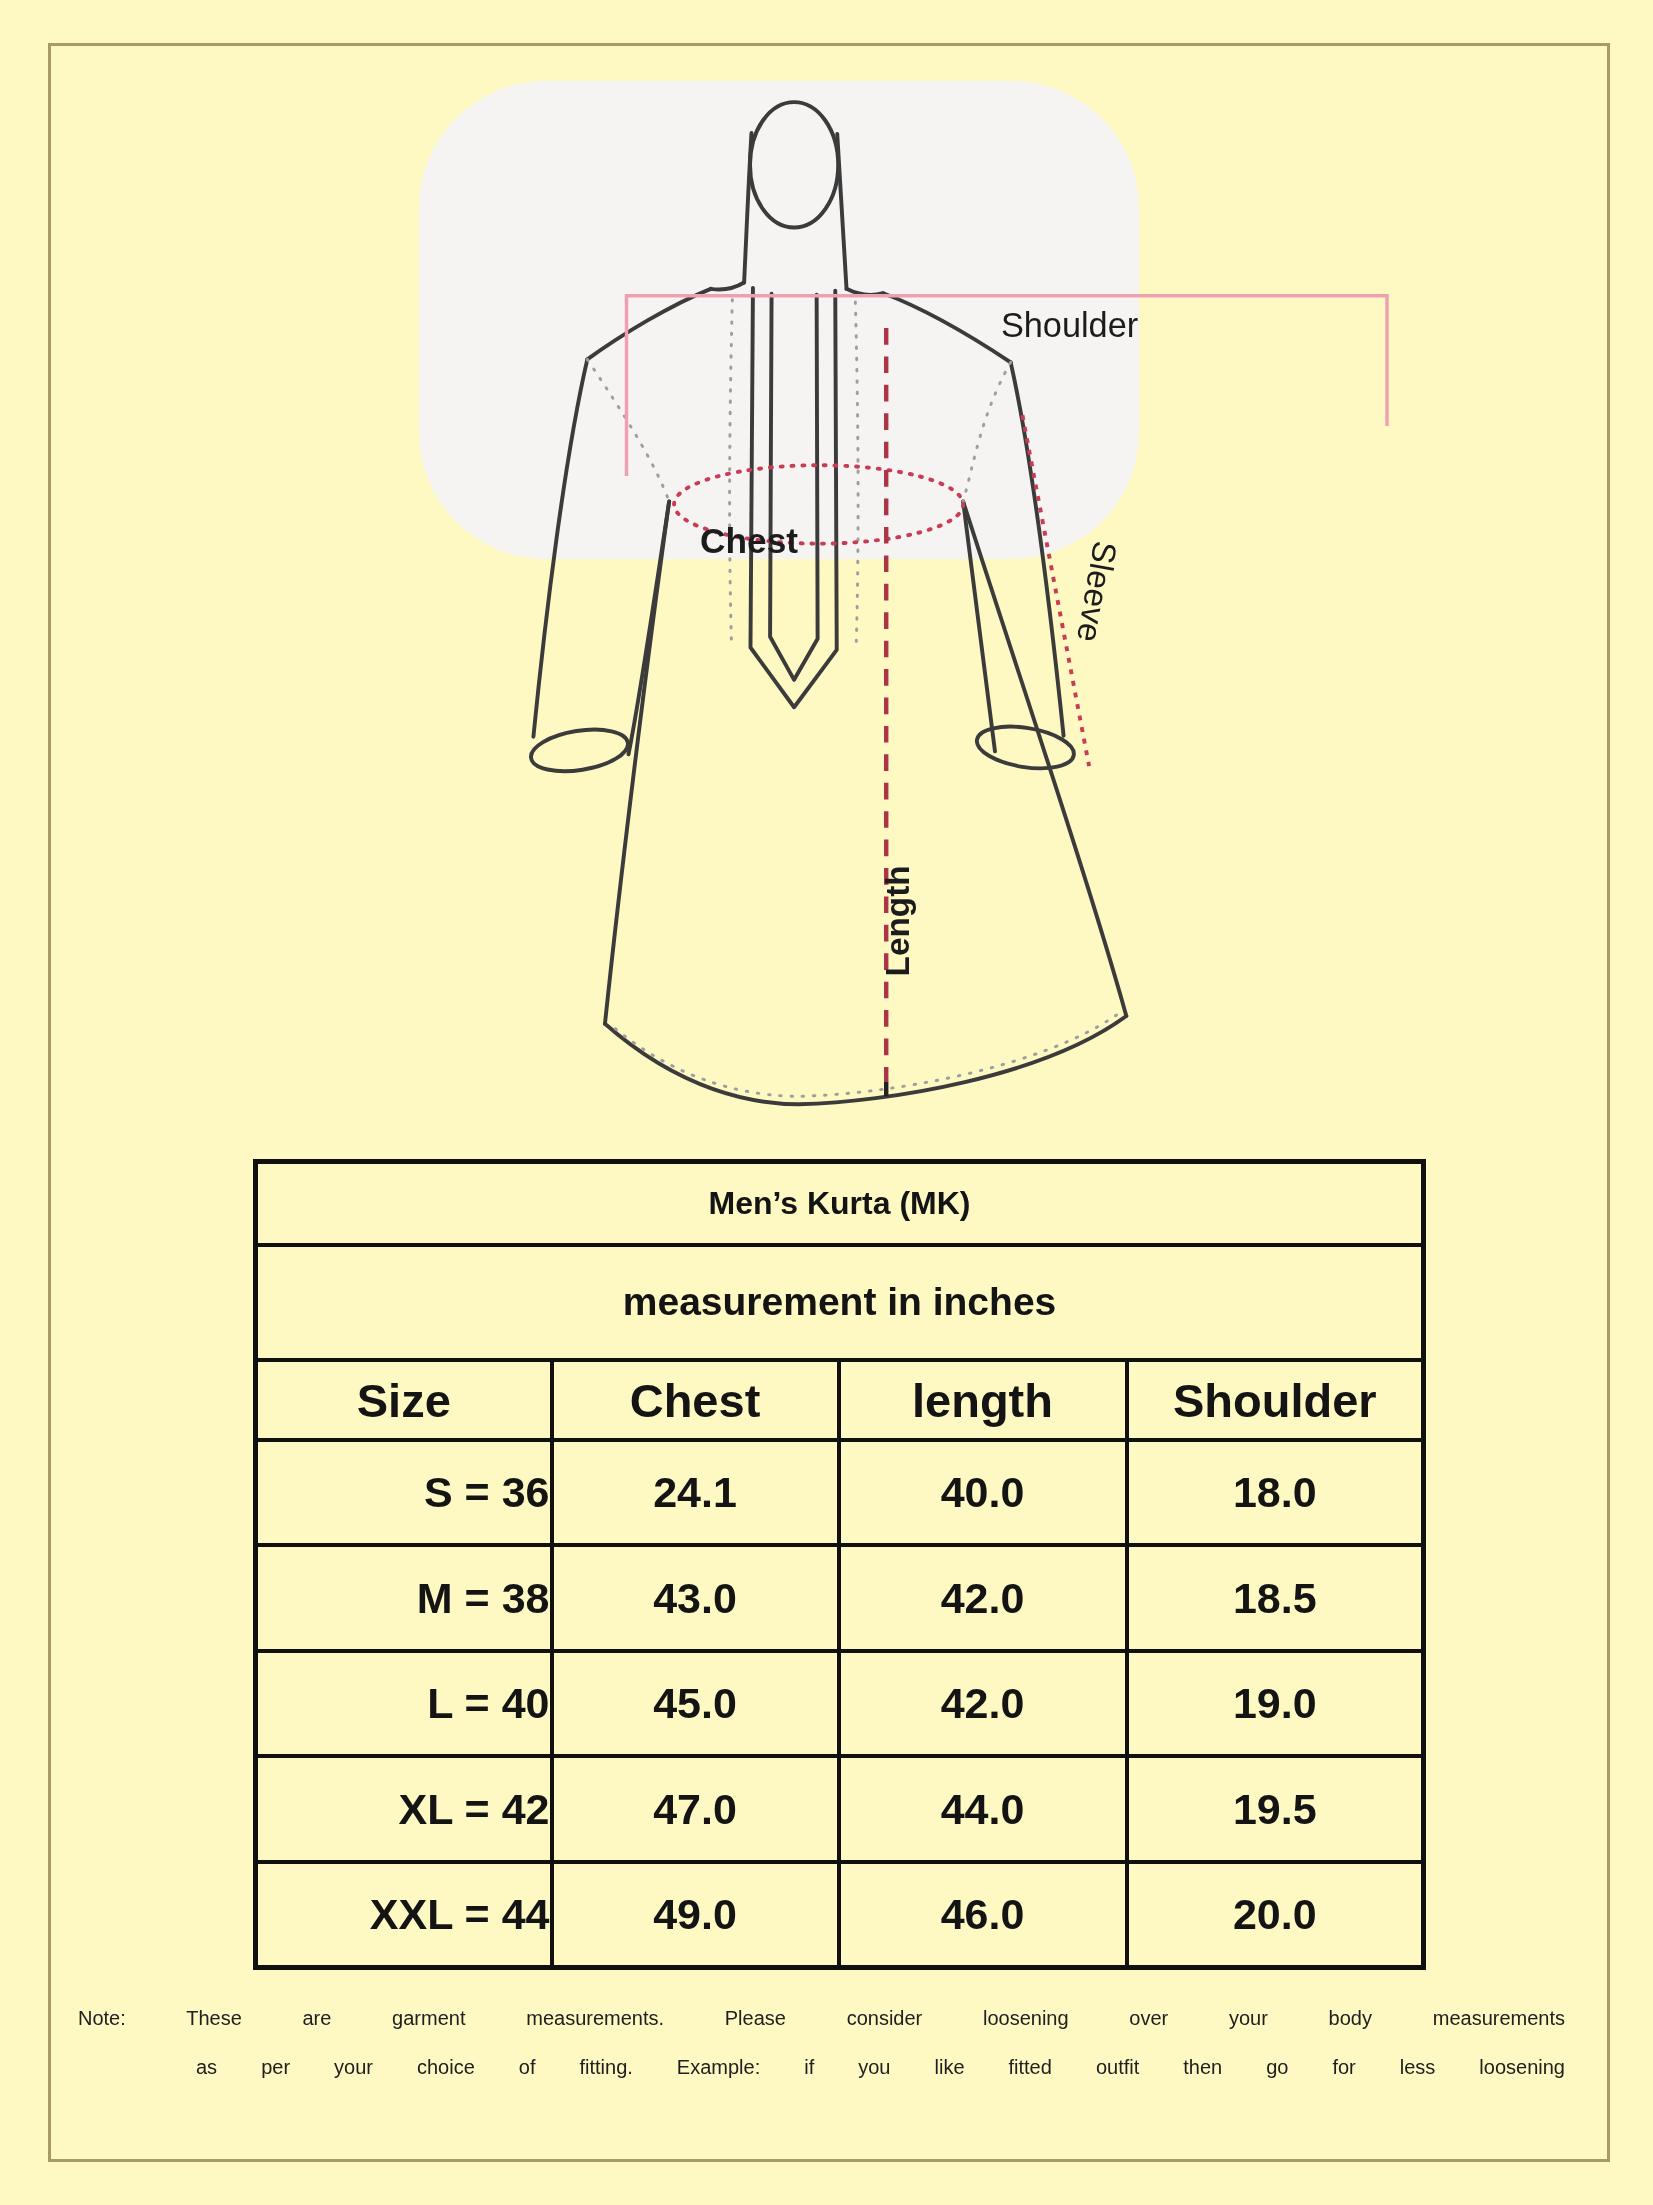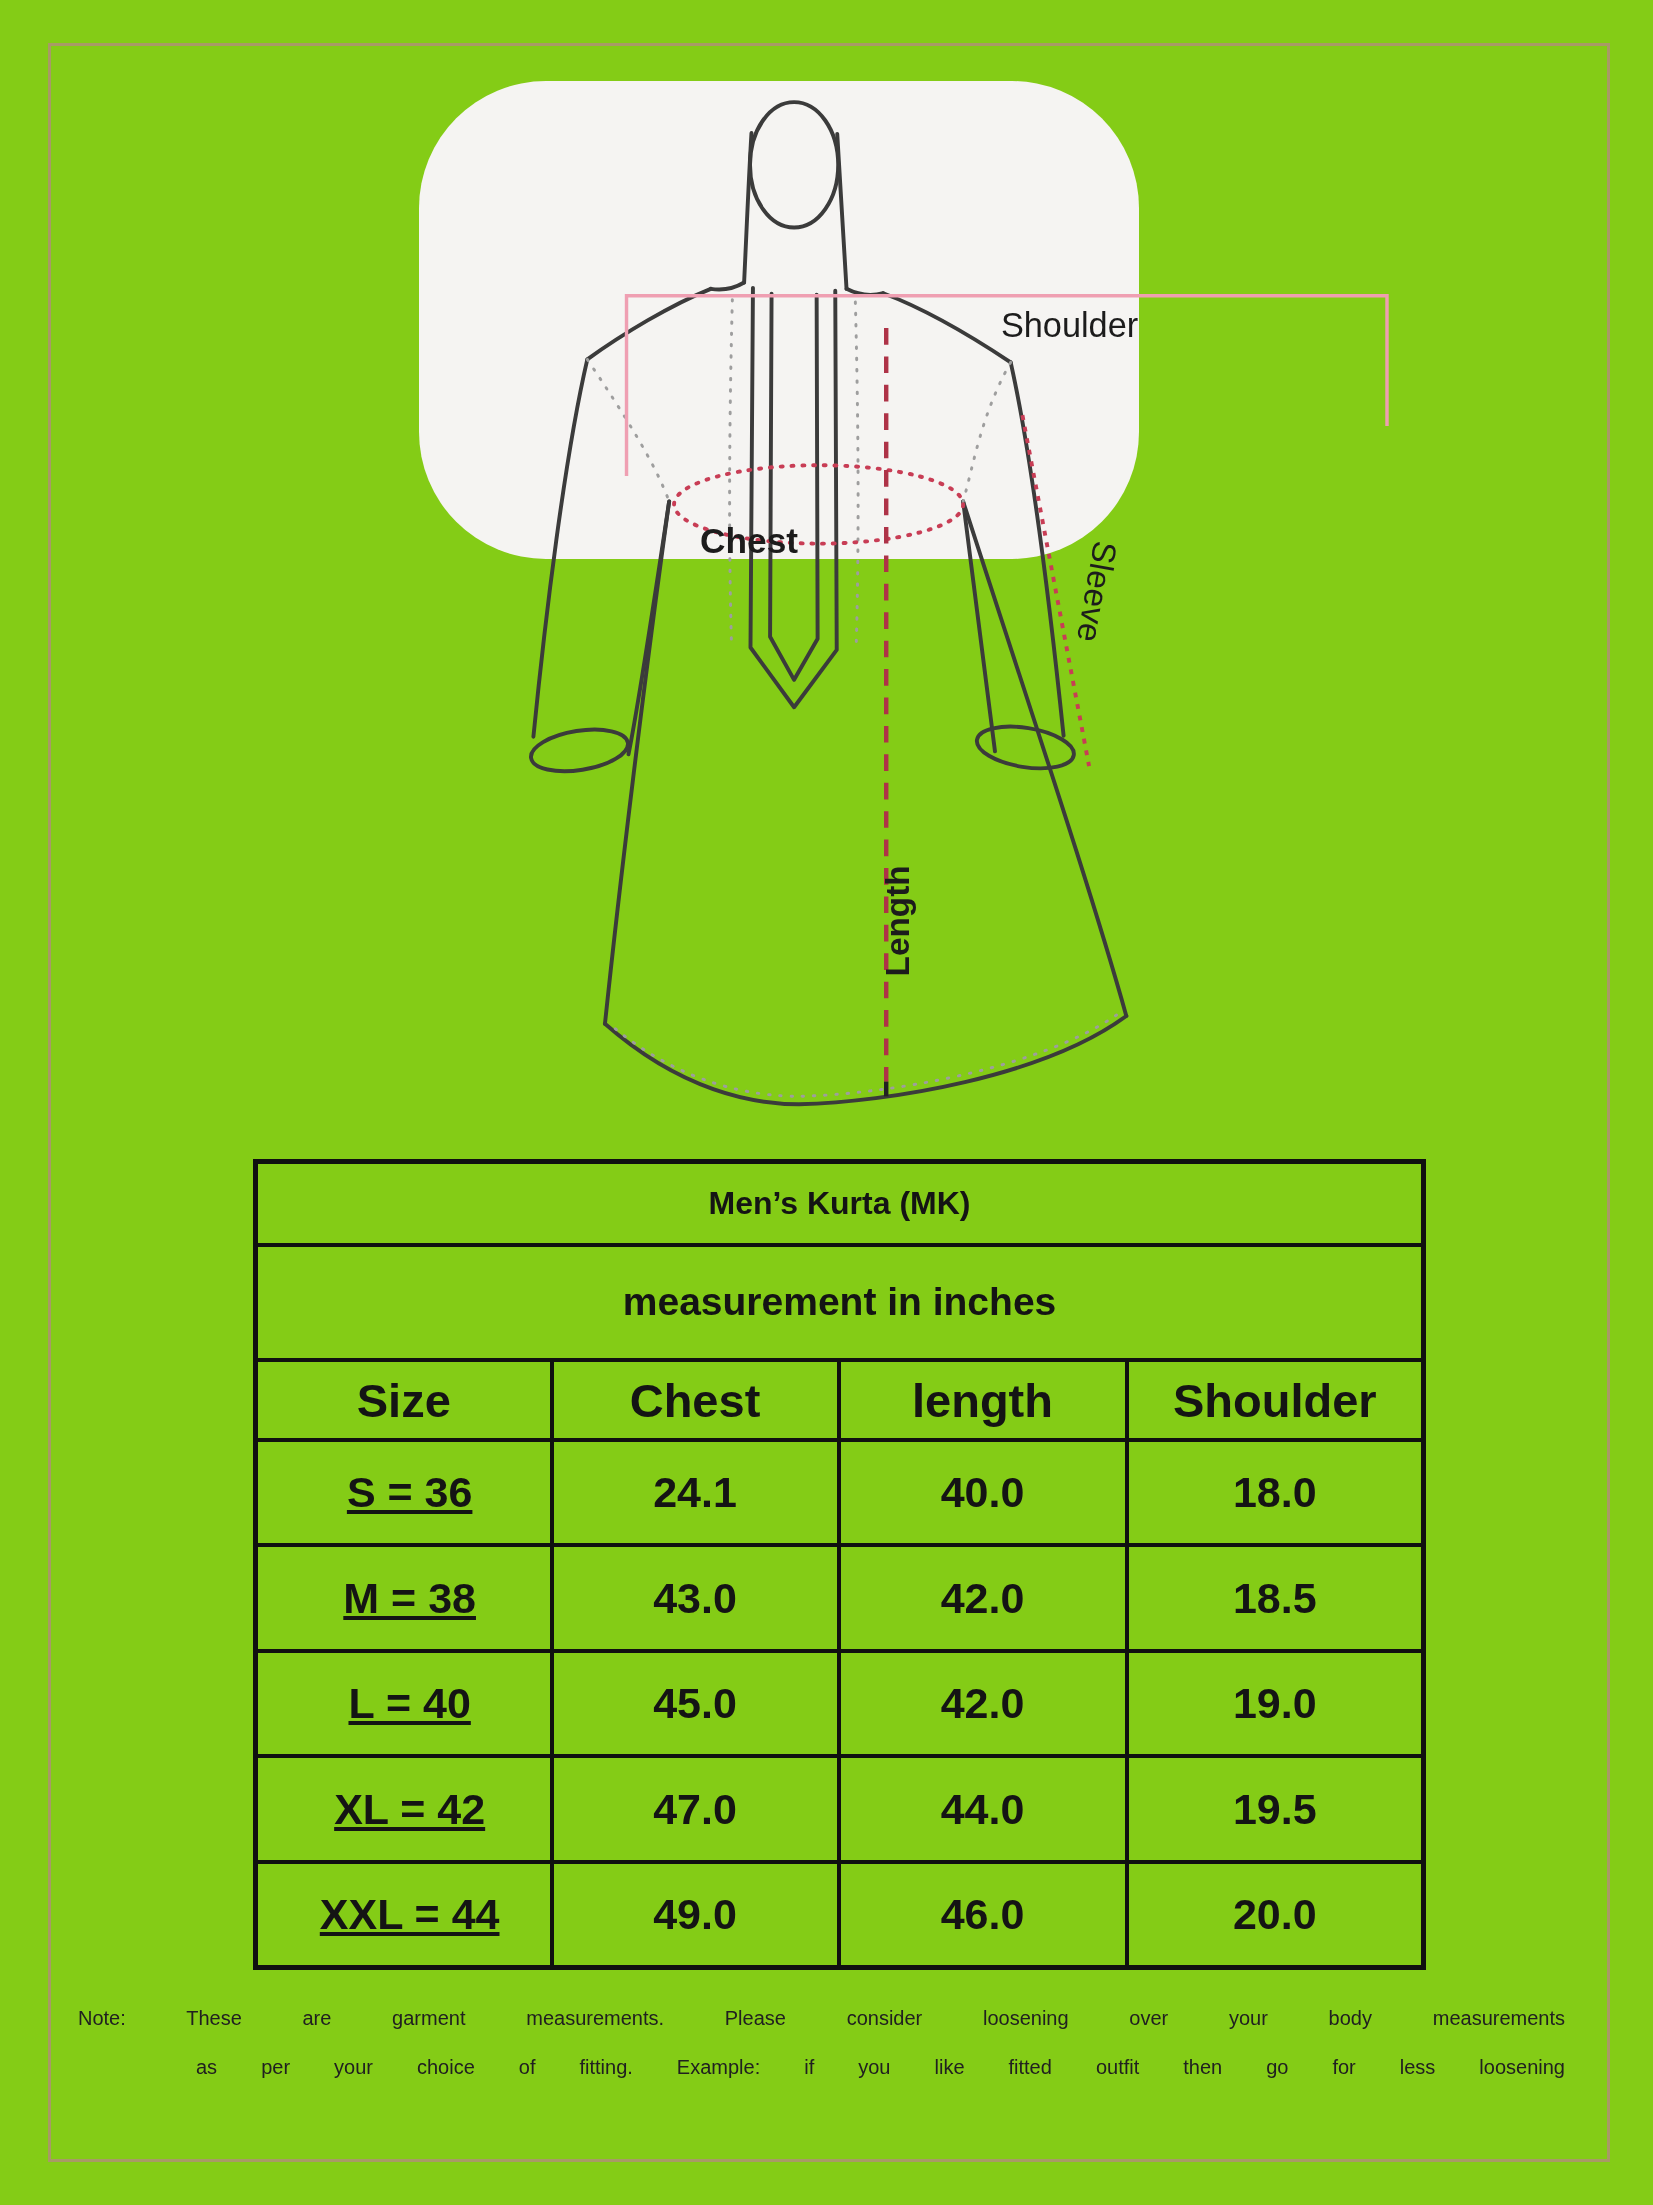"Shoulder" #canvas { background: #84cc16 -> #fef9c3 }
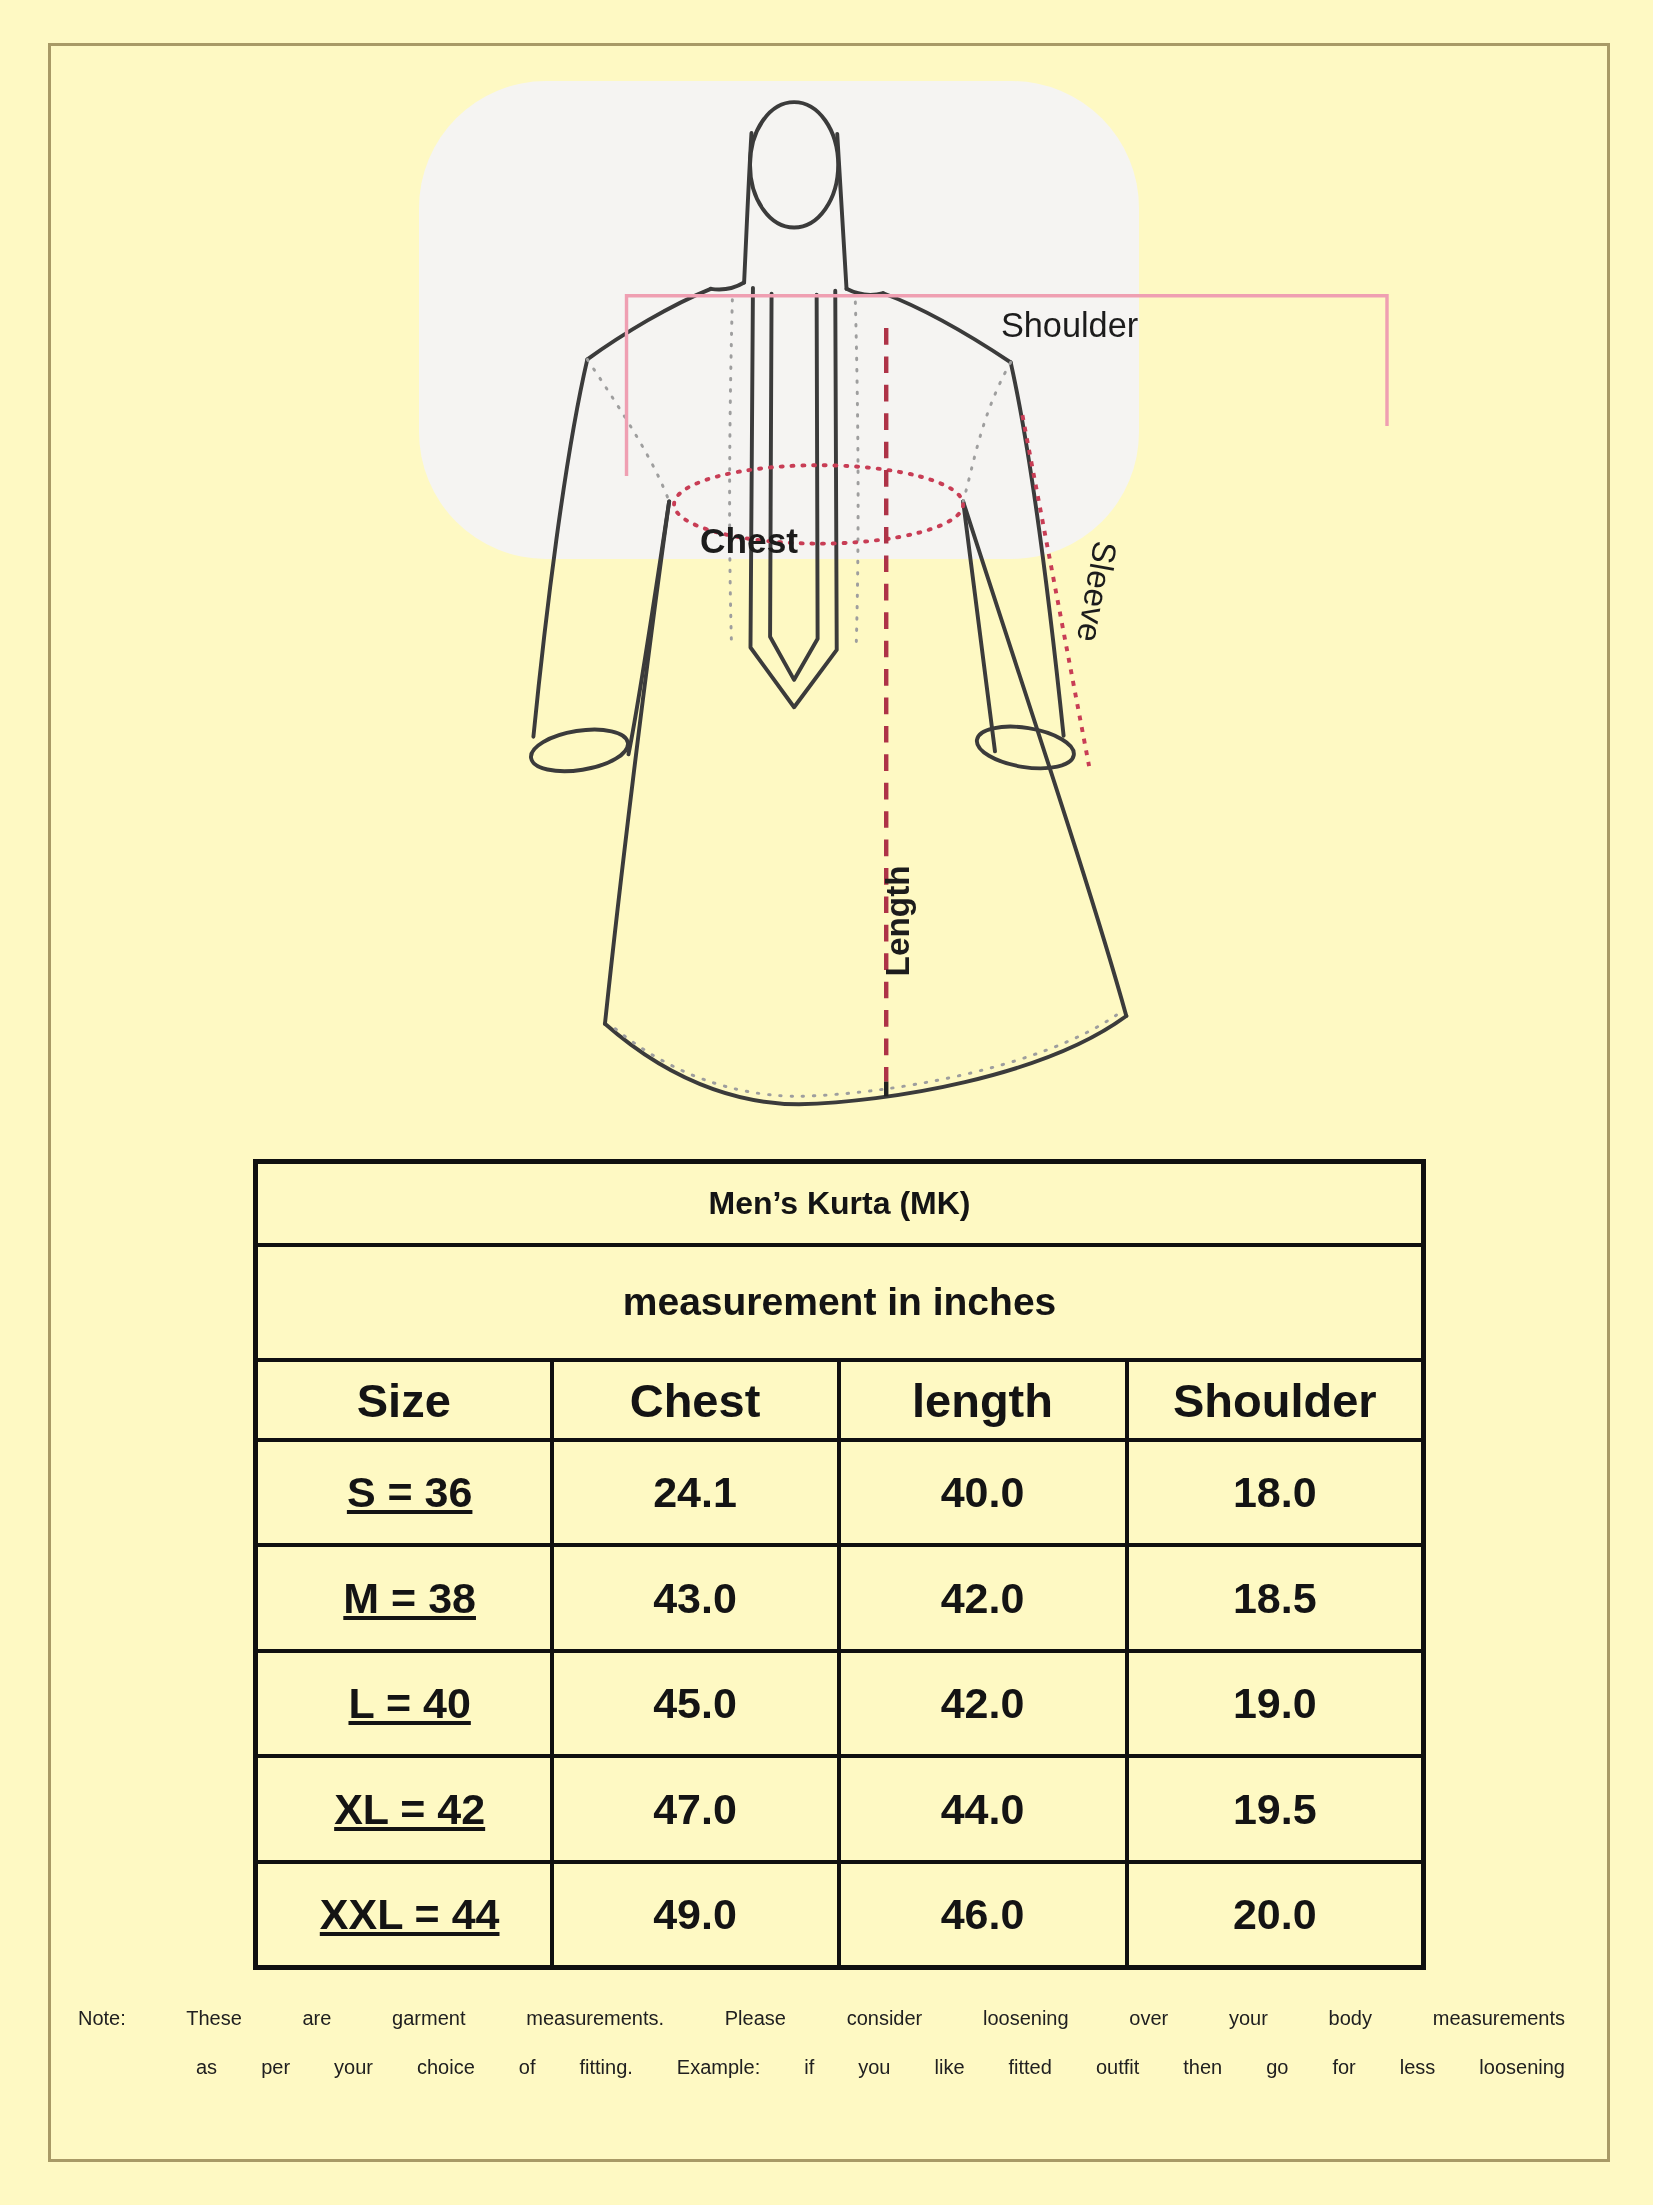"S = 36" tr.r-data td.size-cell { text-align: center -> right; text-decoration: underline -> none }
